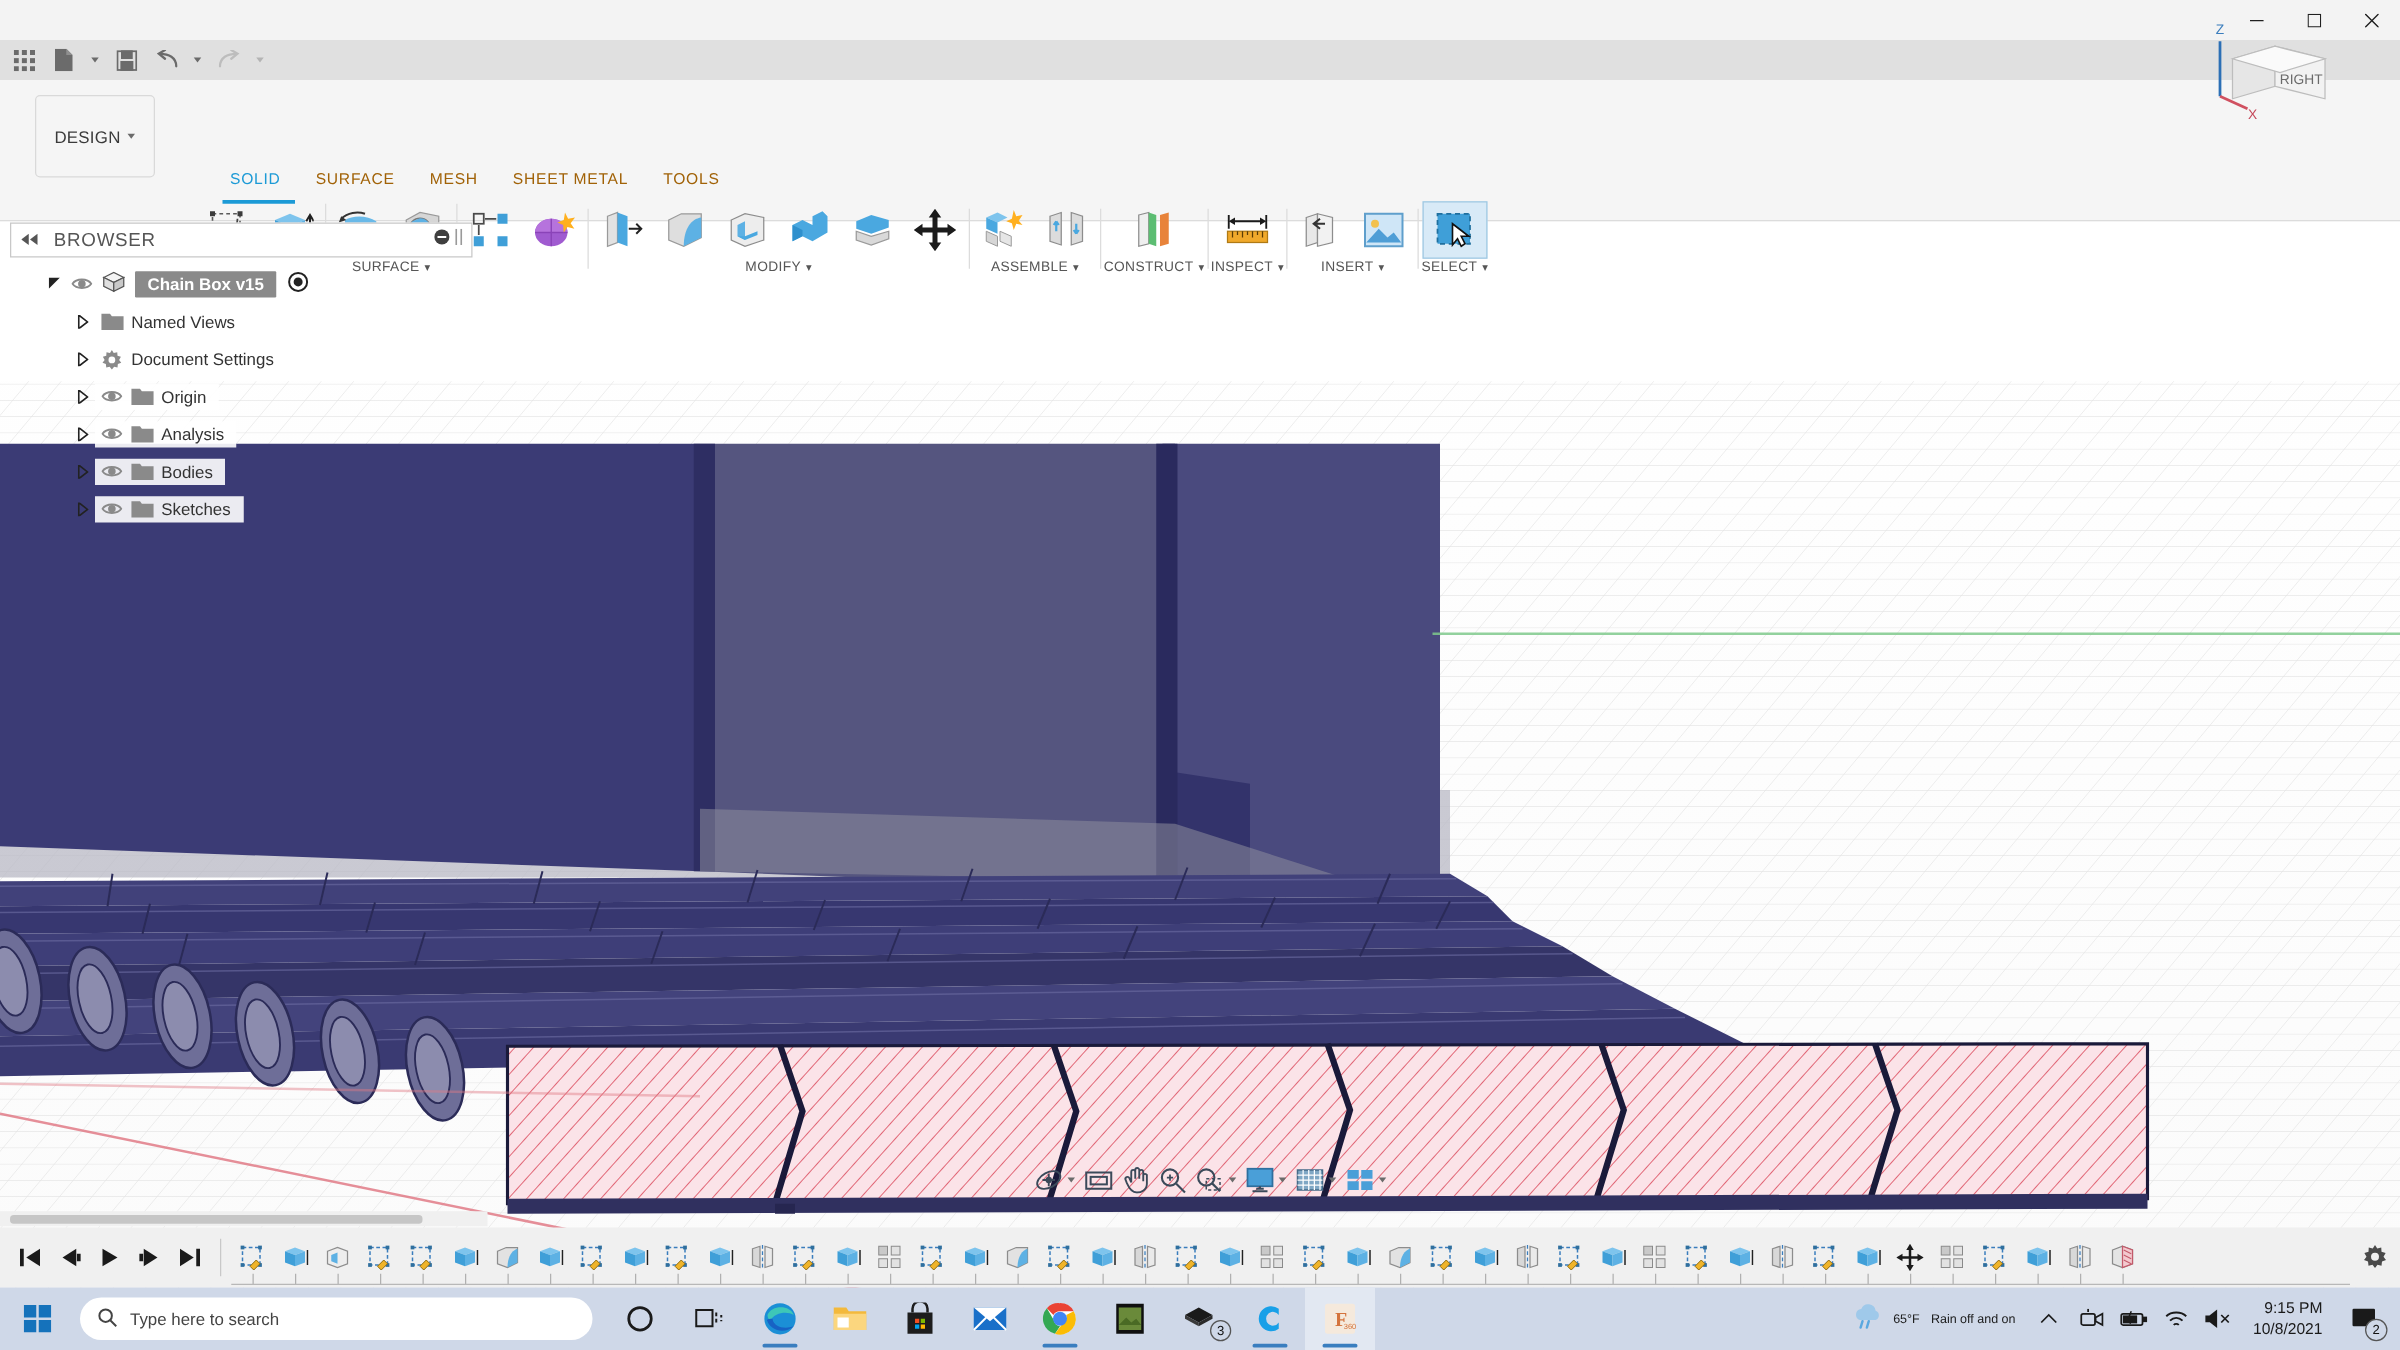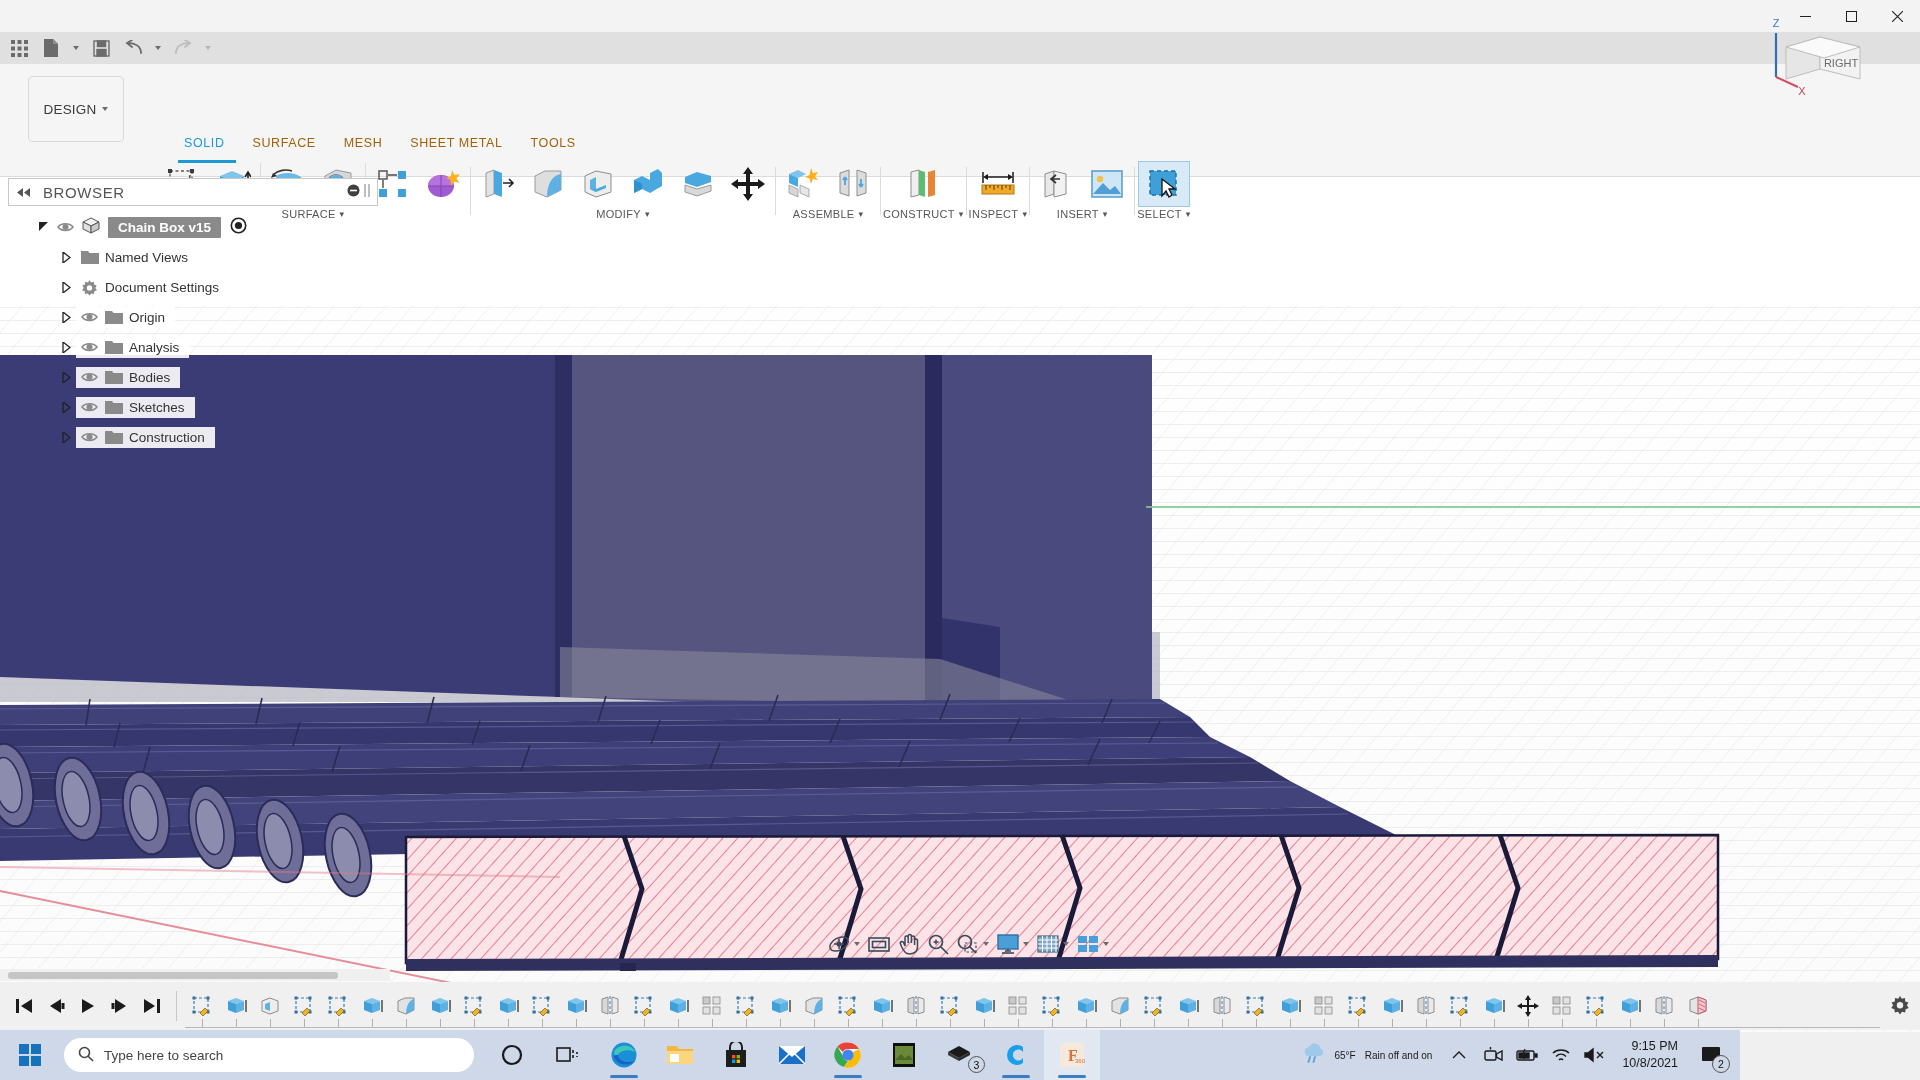"Construction" div.trow { html: <div> <span> <svg> <path></path> </svg> </span> <span> <span> <svg> <path></path> <circle></circle> </svg> </span> <span> <svg> <path></path> </svg> </span> <span>Construction</span> </span> </div> -> none }
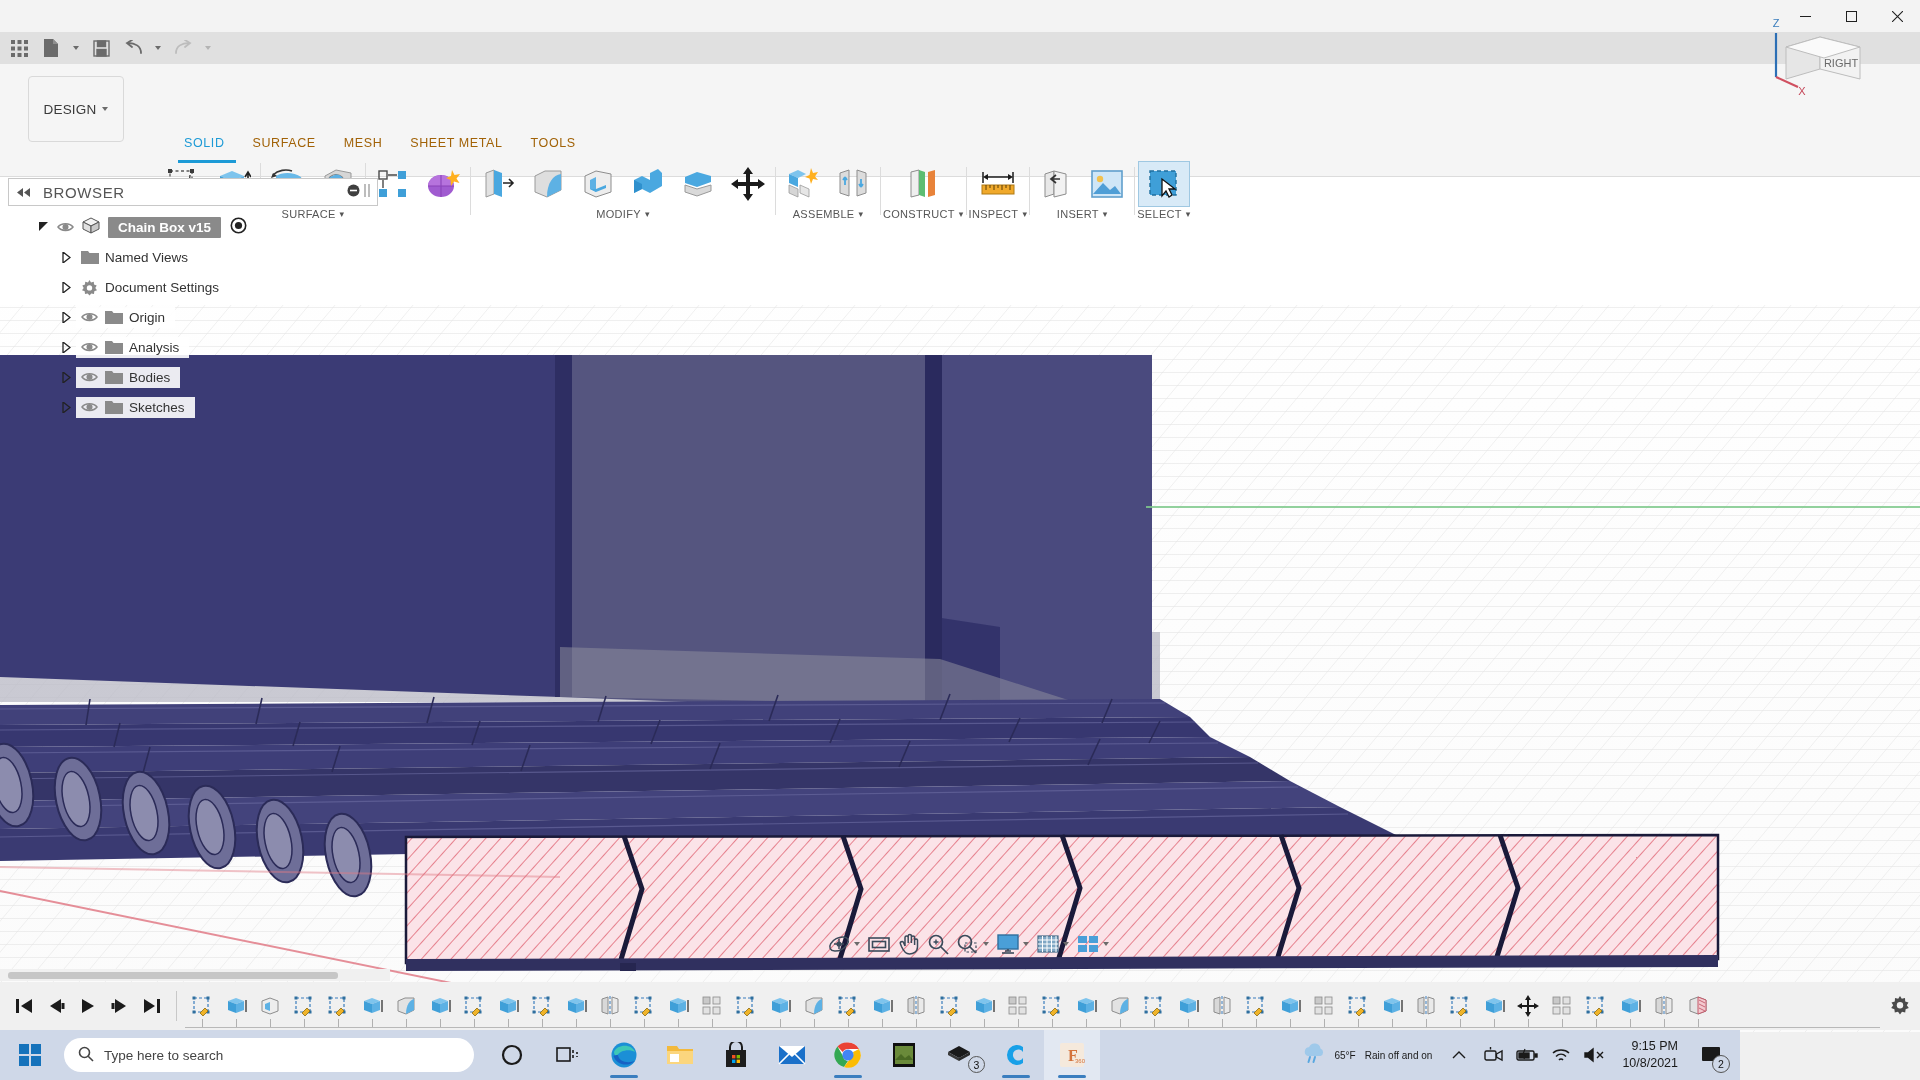"Type here to search" .taskbar { width: 1740px -> 1920px }
